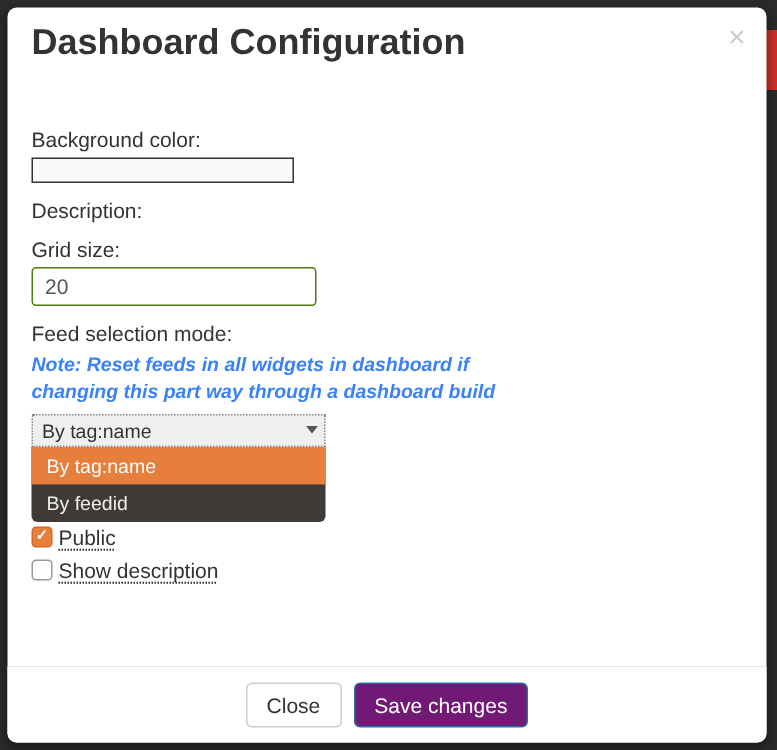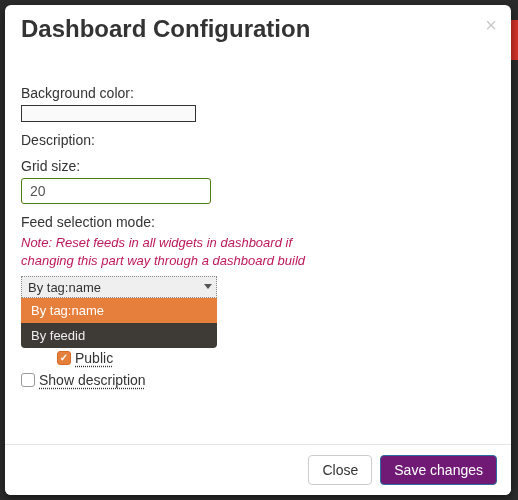"Note: Reset feeds in all" .note { color: #be185d -> #3b82f6; font-weight: none -> bold }
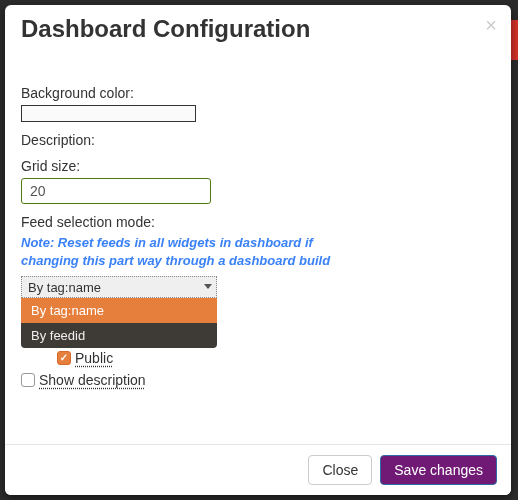"Public" .checkbox-row.first-after-dropdown { margin-left: 36px -> none }
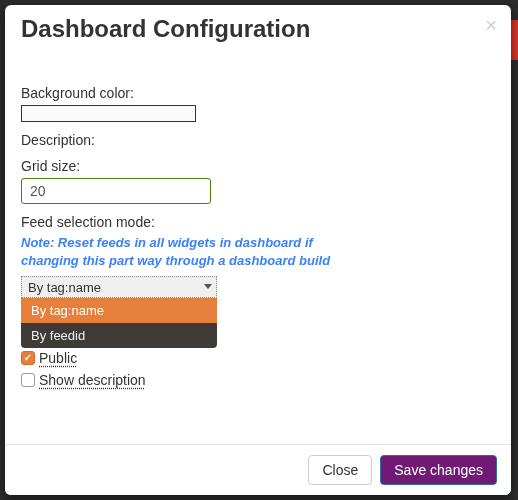"Close" .modal-footer { justify-content: flex-end -> center }
